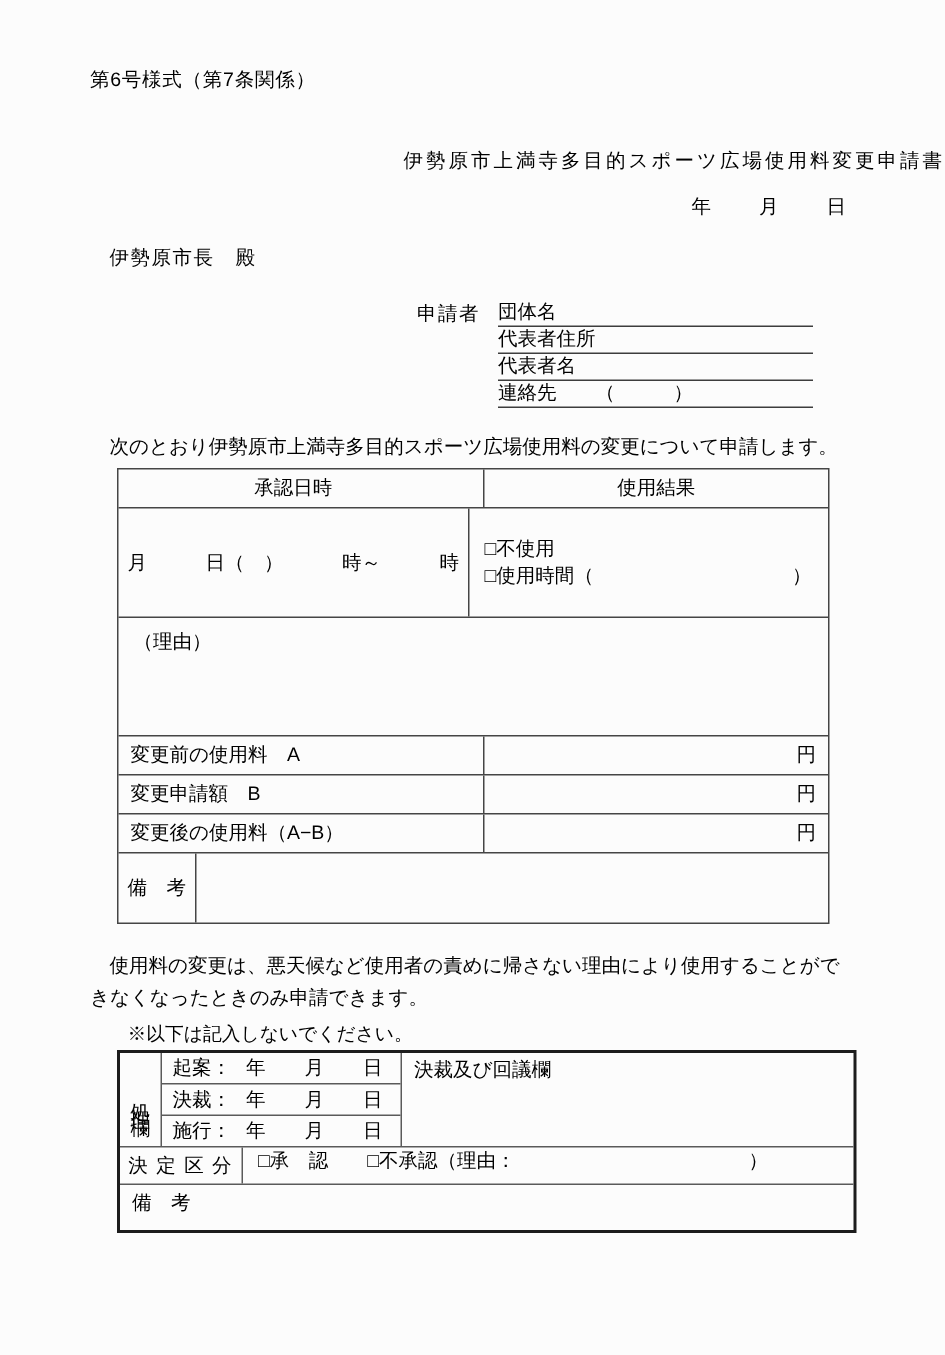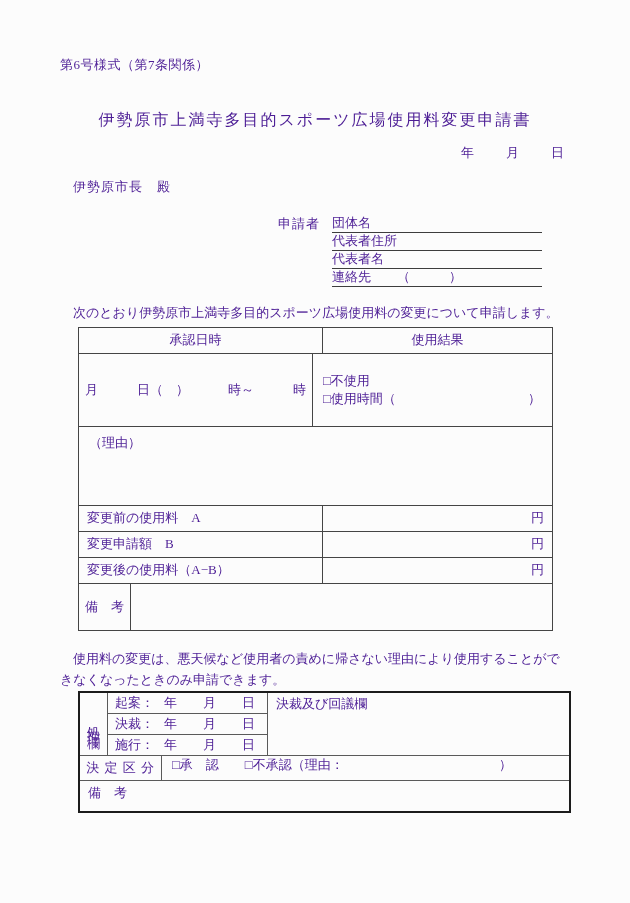"第6号様式（第7条関係）" .page { color: #4c1d95 -> #000000; font-family: Liberation Serif, serif -> Liberation Sans, sans-serif; padding-top: 56px -> 44px }
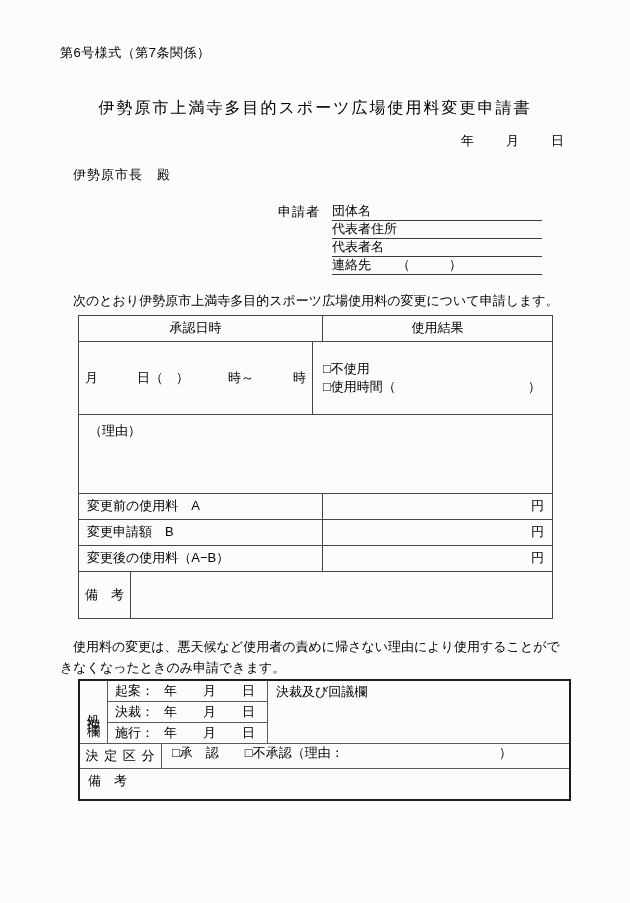"伊勢原市上満寺多目的スポーツ広場使用料変更申請書" .title { font-size: 16px -> 13px; text-align: center -> right }
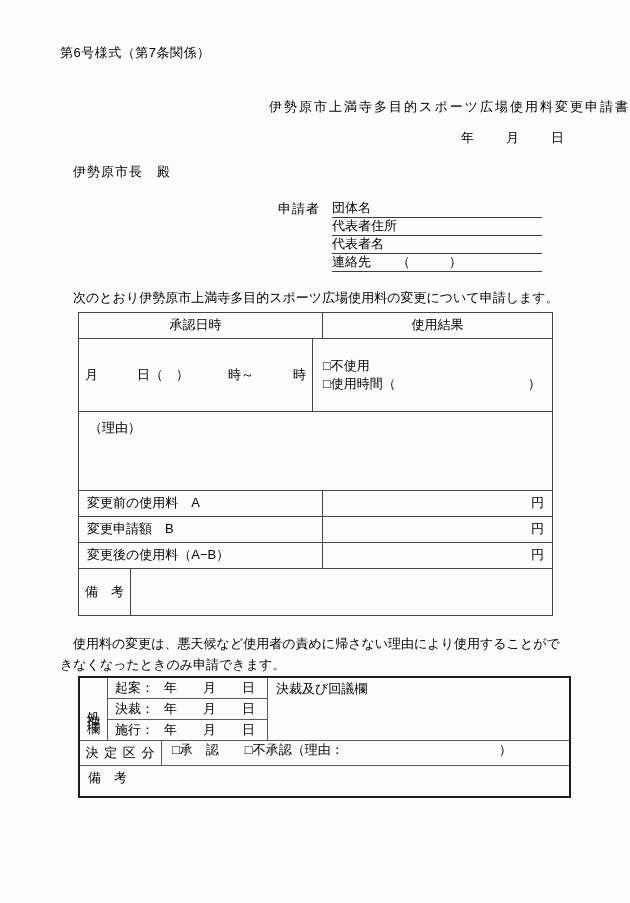"※以下は記入しないでください。" div.office-note { html: none -> <div>※以下は記入しないでください。</div> }
